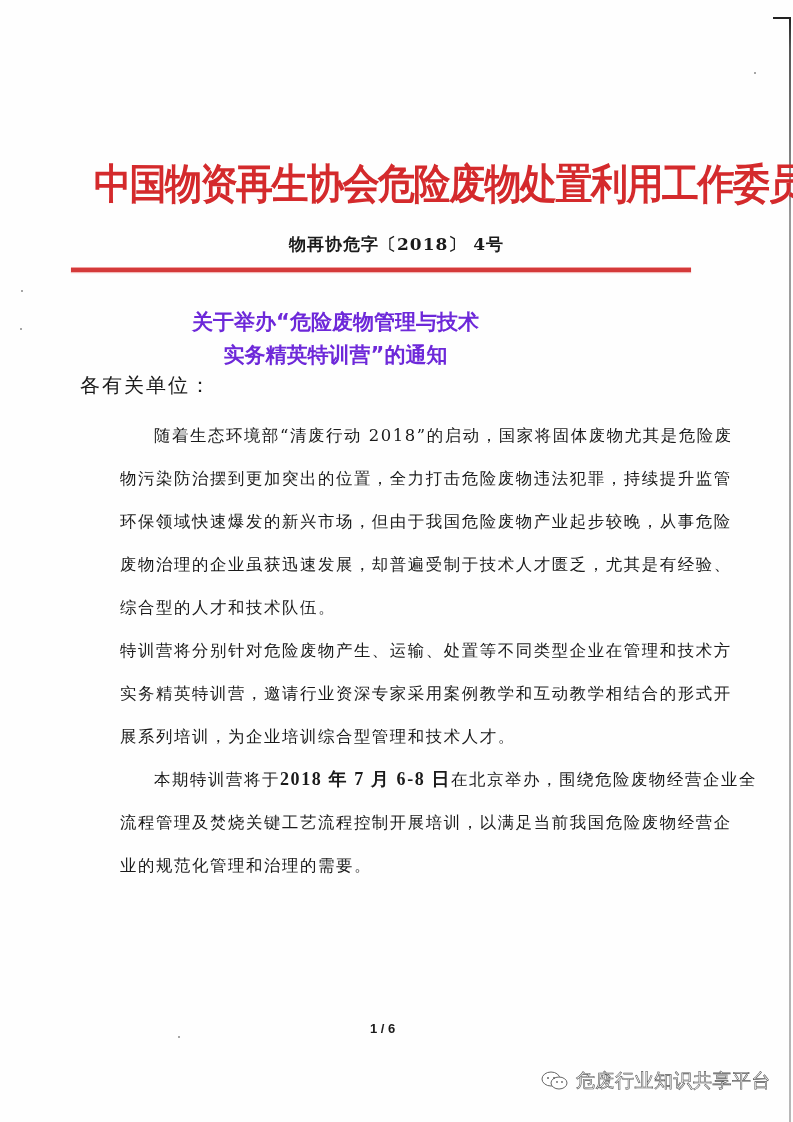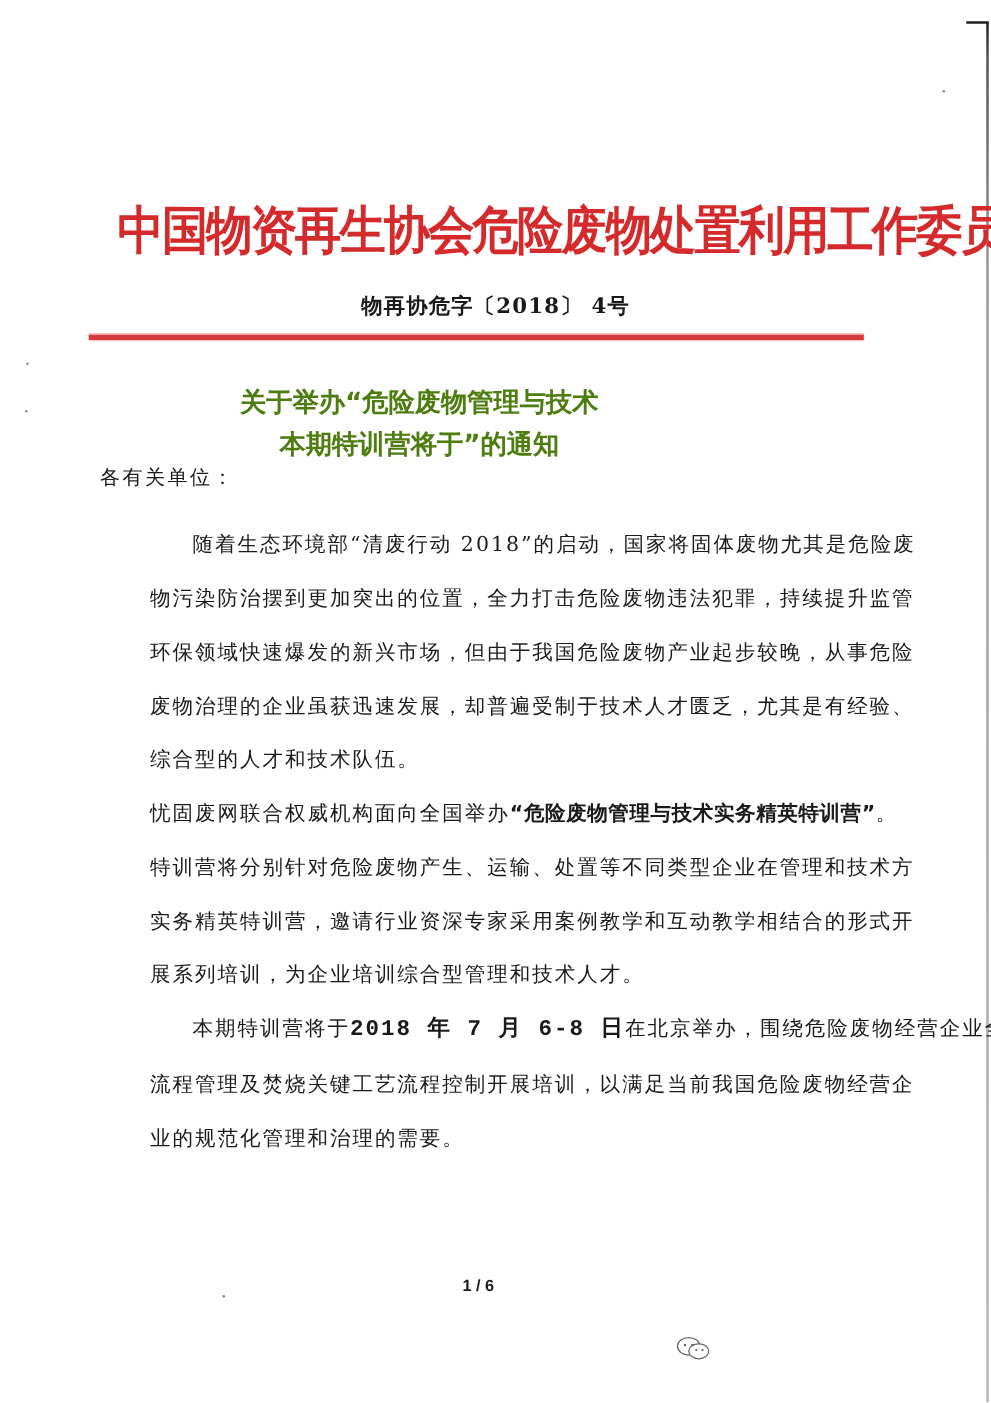"关于举办“危险废物管理与技术" .notice-title { color: #4d7c0f -> #6d28d9 }
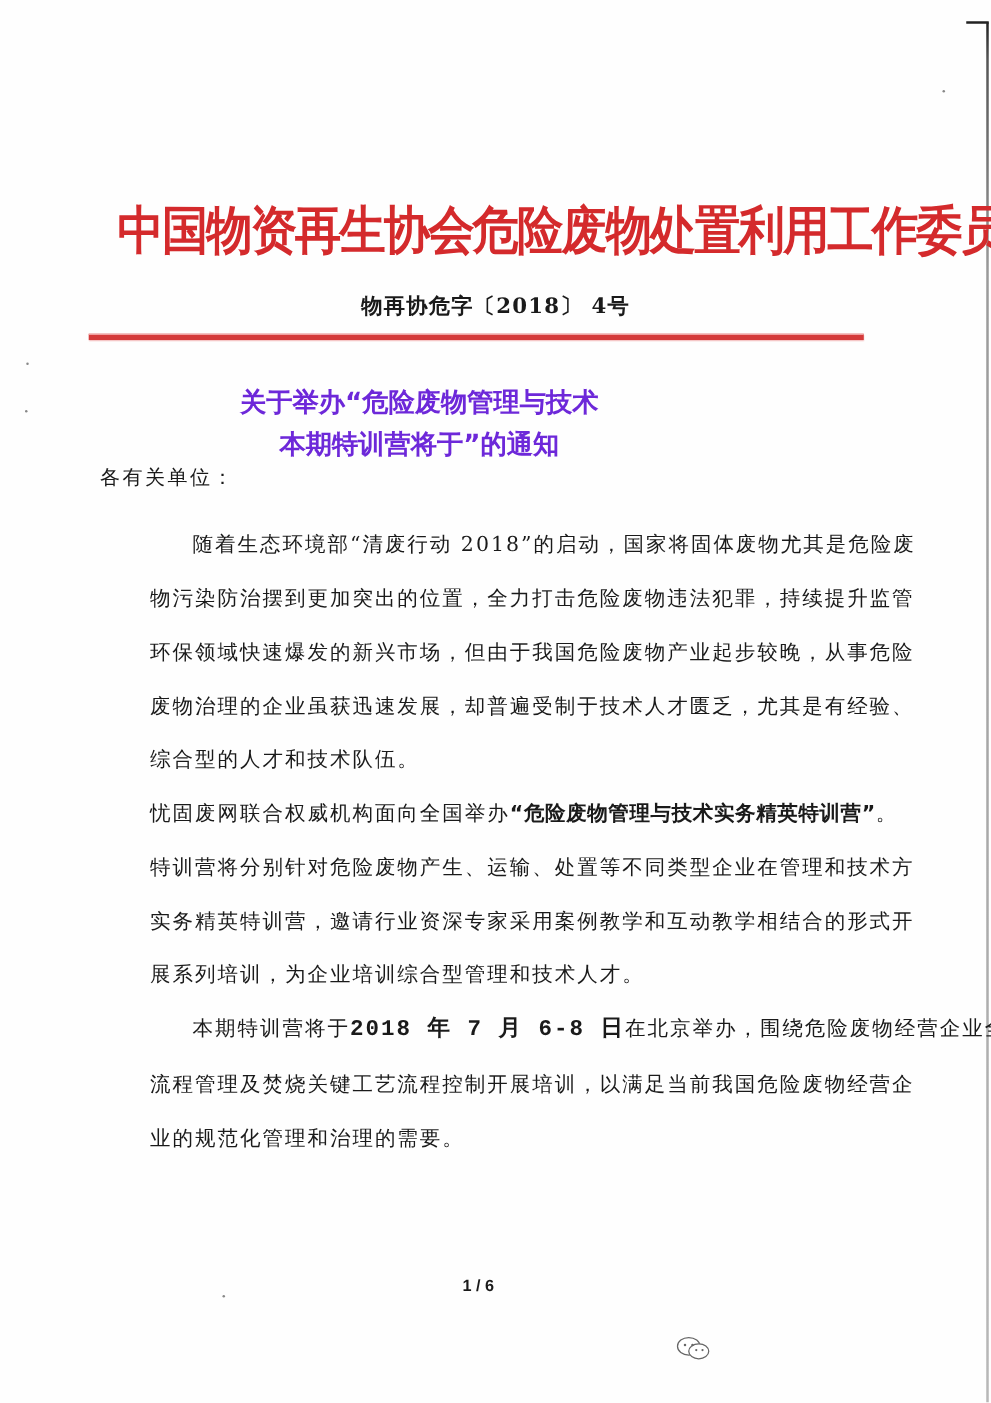"本期特训营将于”的通知" div { text: 本期特训营将于 -> 实务精英特训营 }
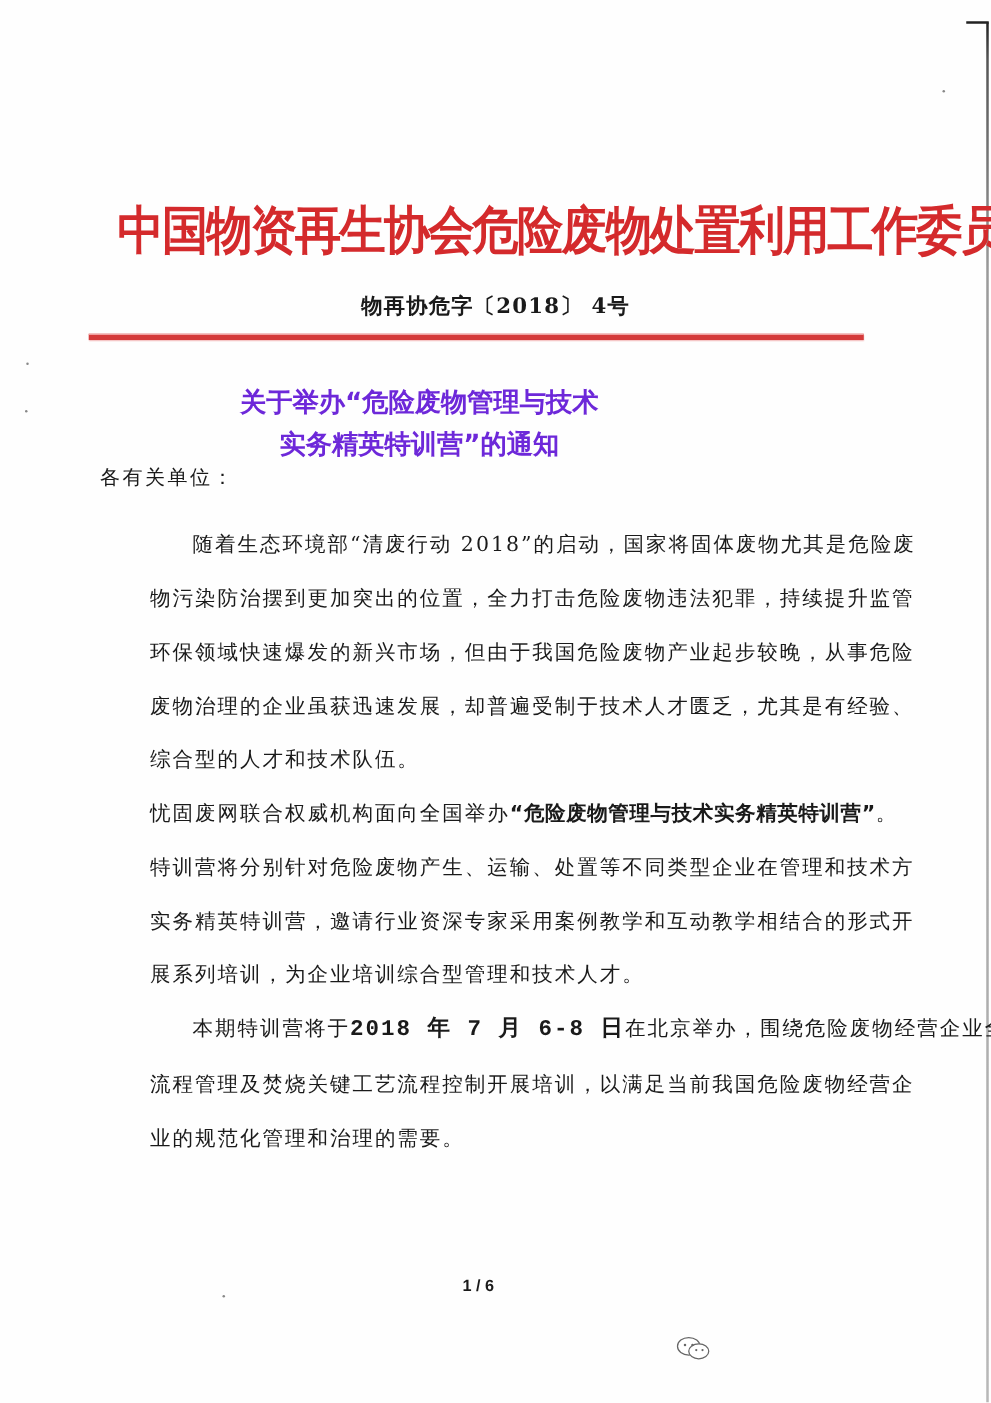"各有关单位：" .salutation { font-size: 16px -> 20px }
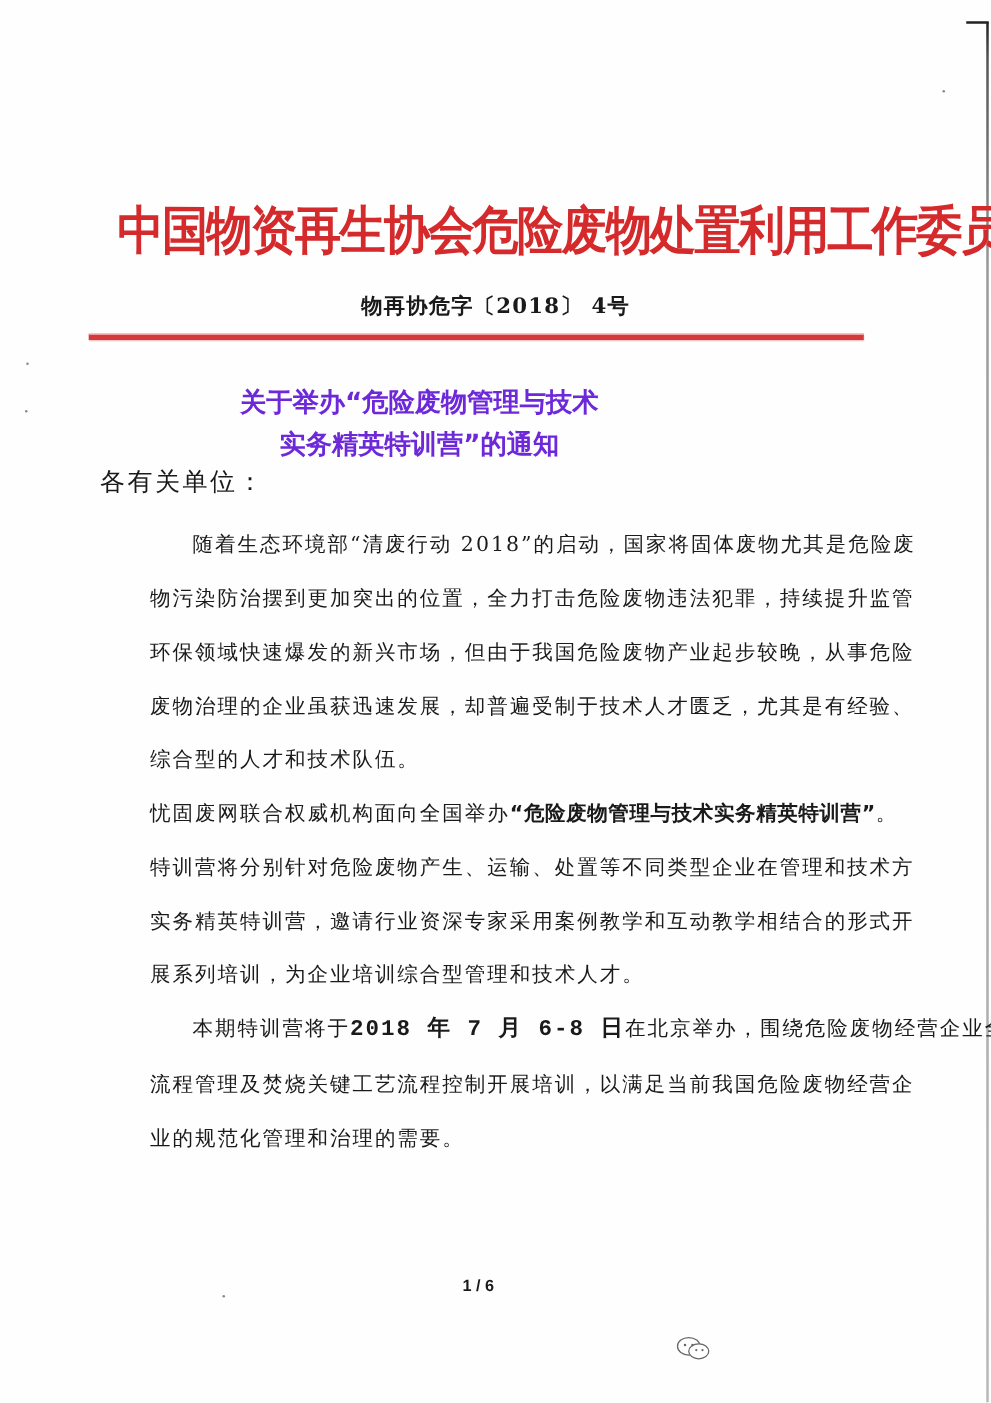"忧固废网联合权威机构面向全国举办“危险废物管理与技术实务精英特训营”。" span.line { html: <span><span>忧固废网联合权威机构面向全国举办</span><span>“危险废物管理与技术实务精英特训营”</span><span>。</span></span> -> none }
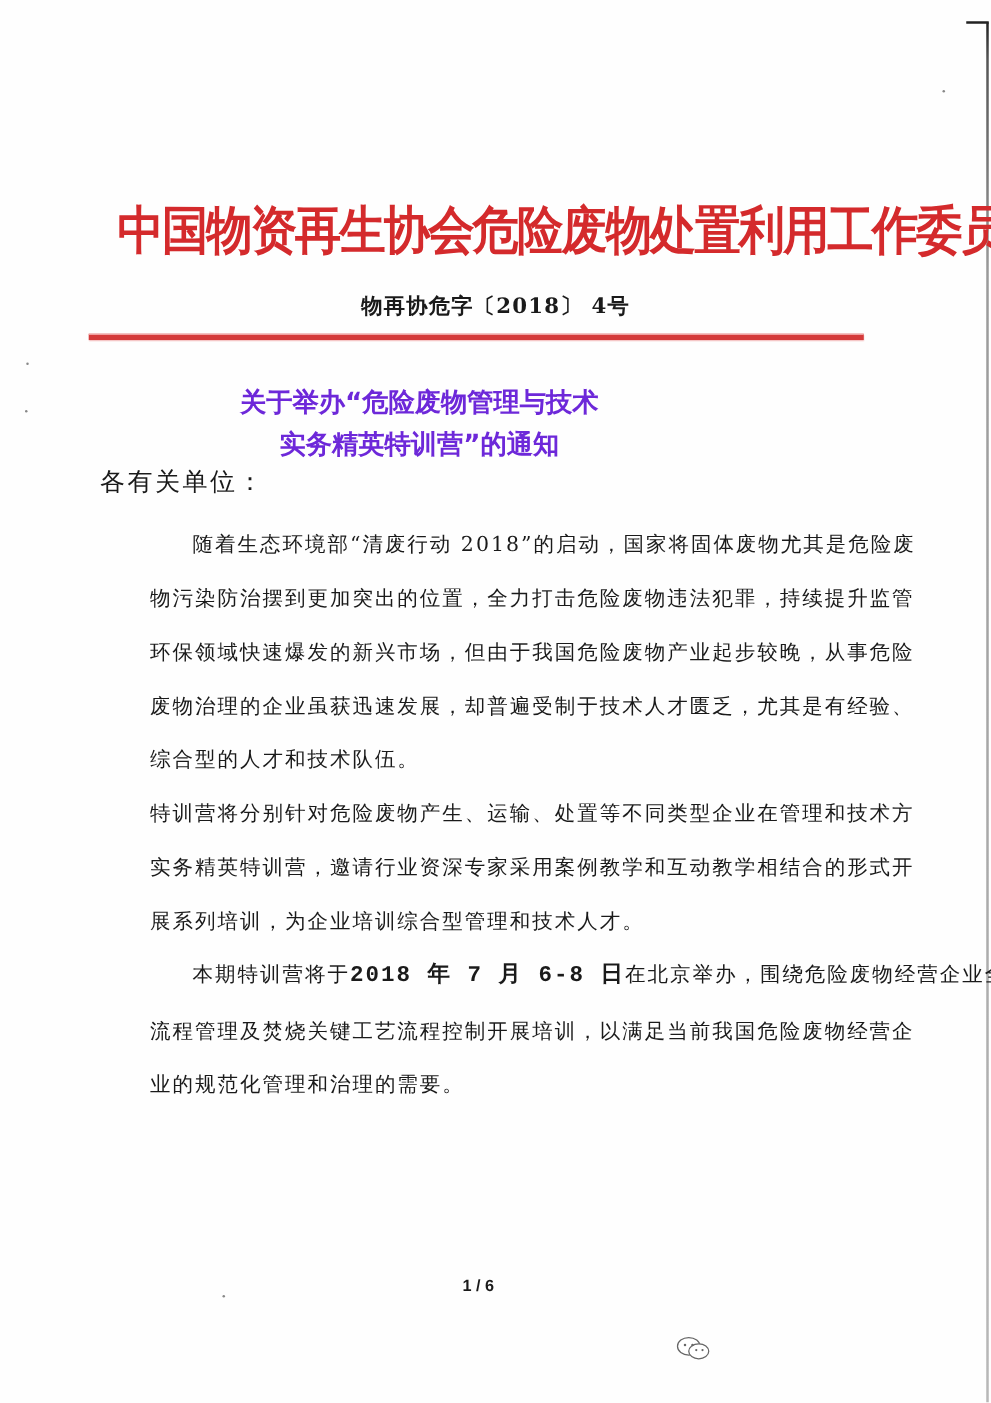"2018 年 7 月 6-8" .num-bold { font-family: Liberation Mono, monospace -> Liberation Serif, serif }
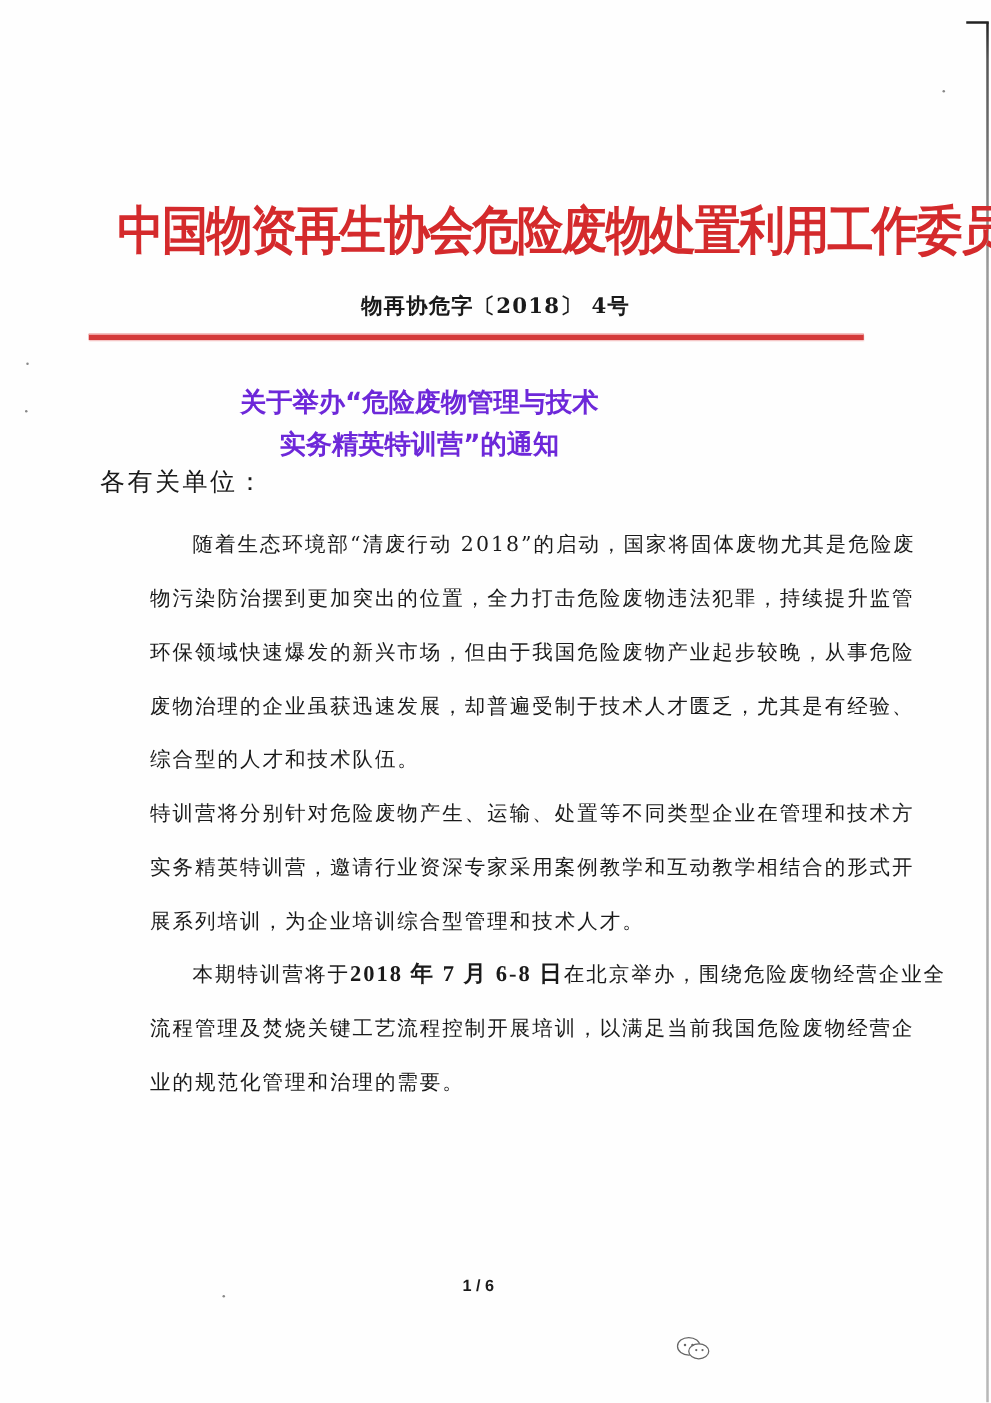"危废行业知识共享平台" span { html: none -> <span>危废行业知识共享平台</span> }
